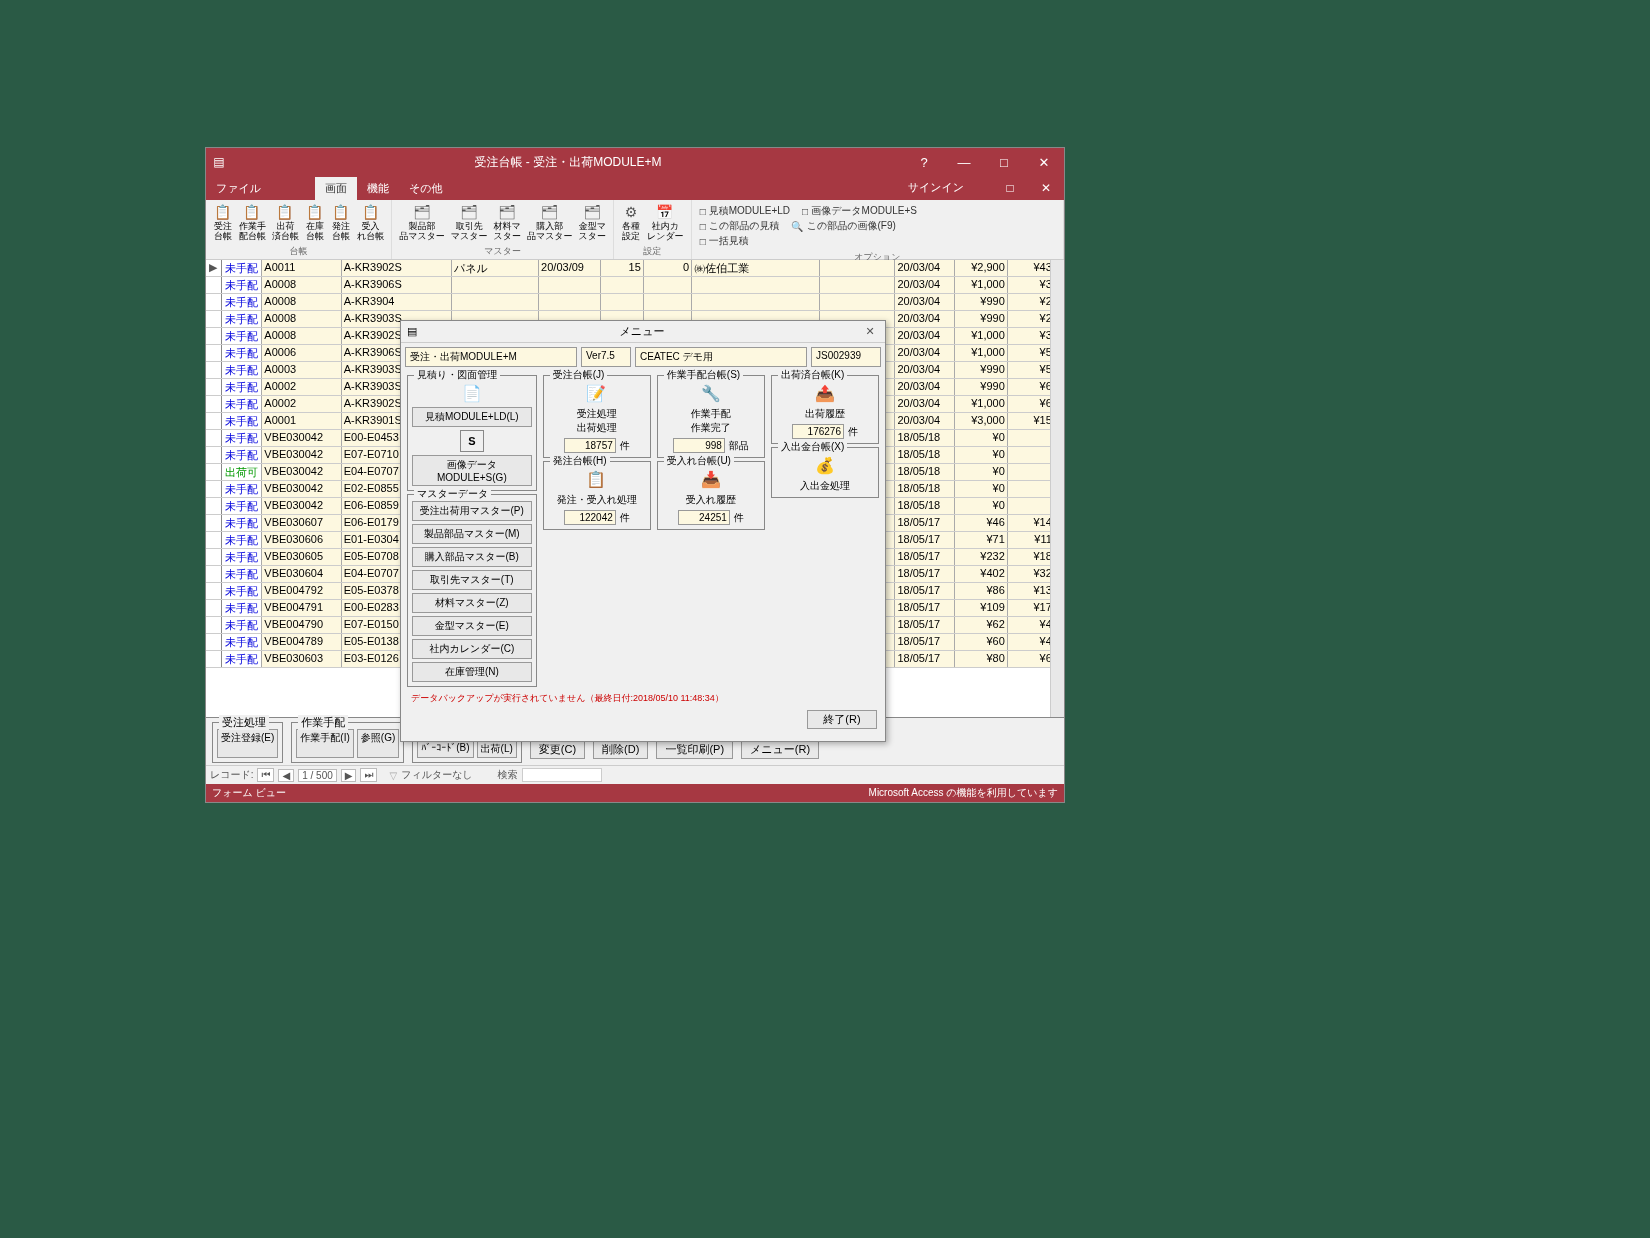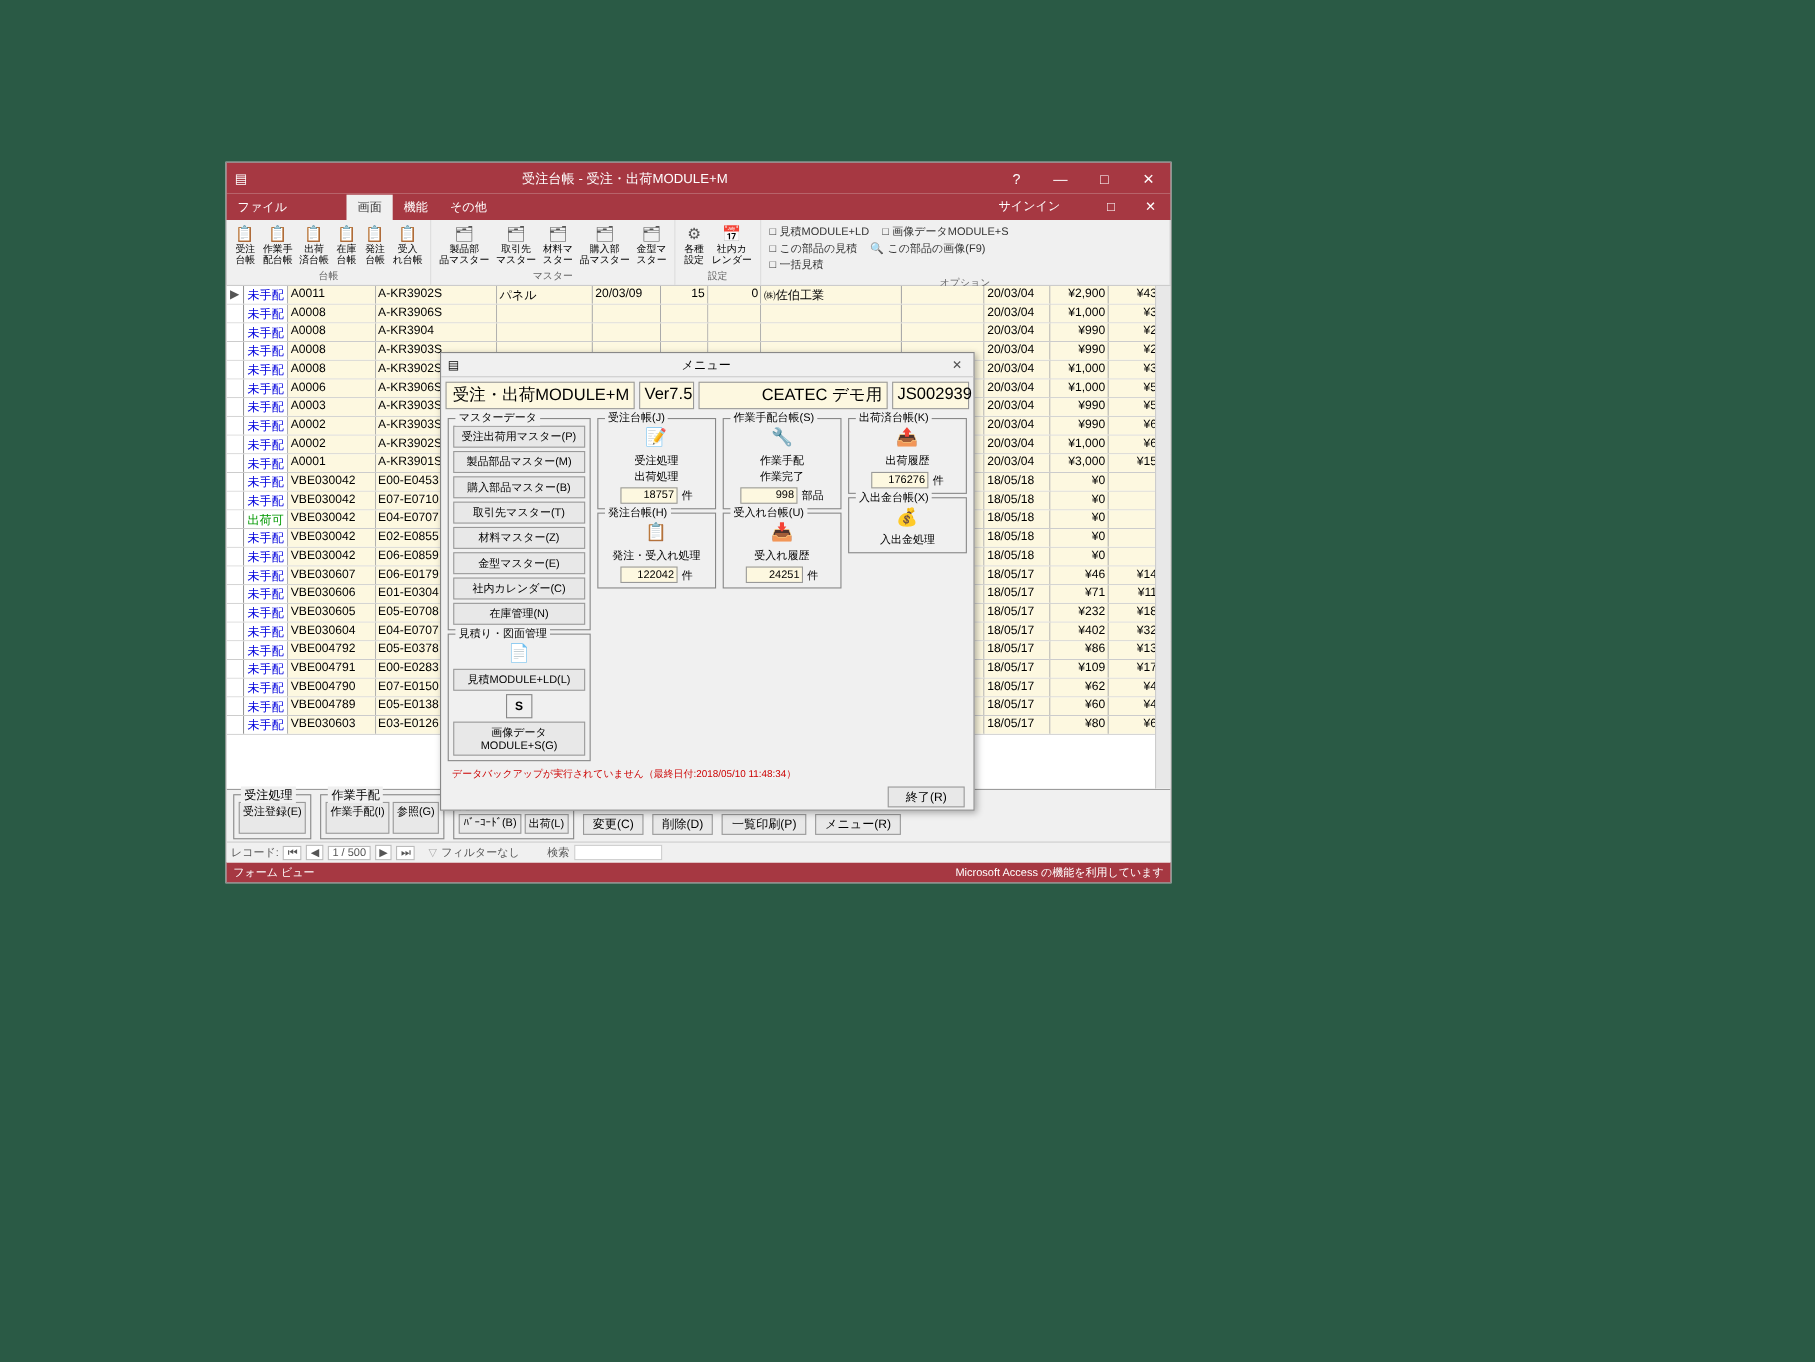"受注・出荷MODULE+M" .mh-box { font-size: 15px -> 10px; text-align: right -> left }
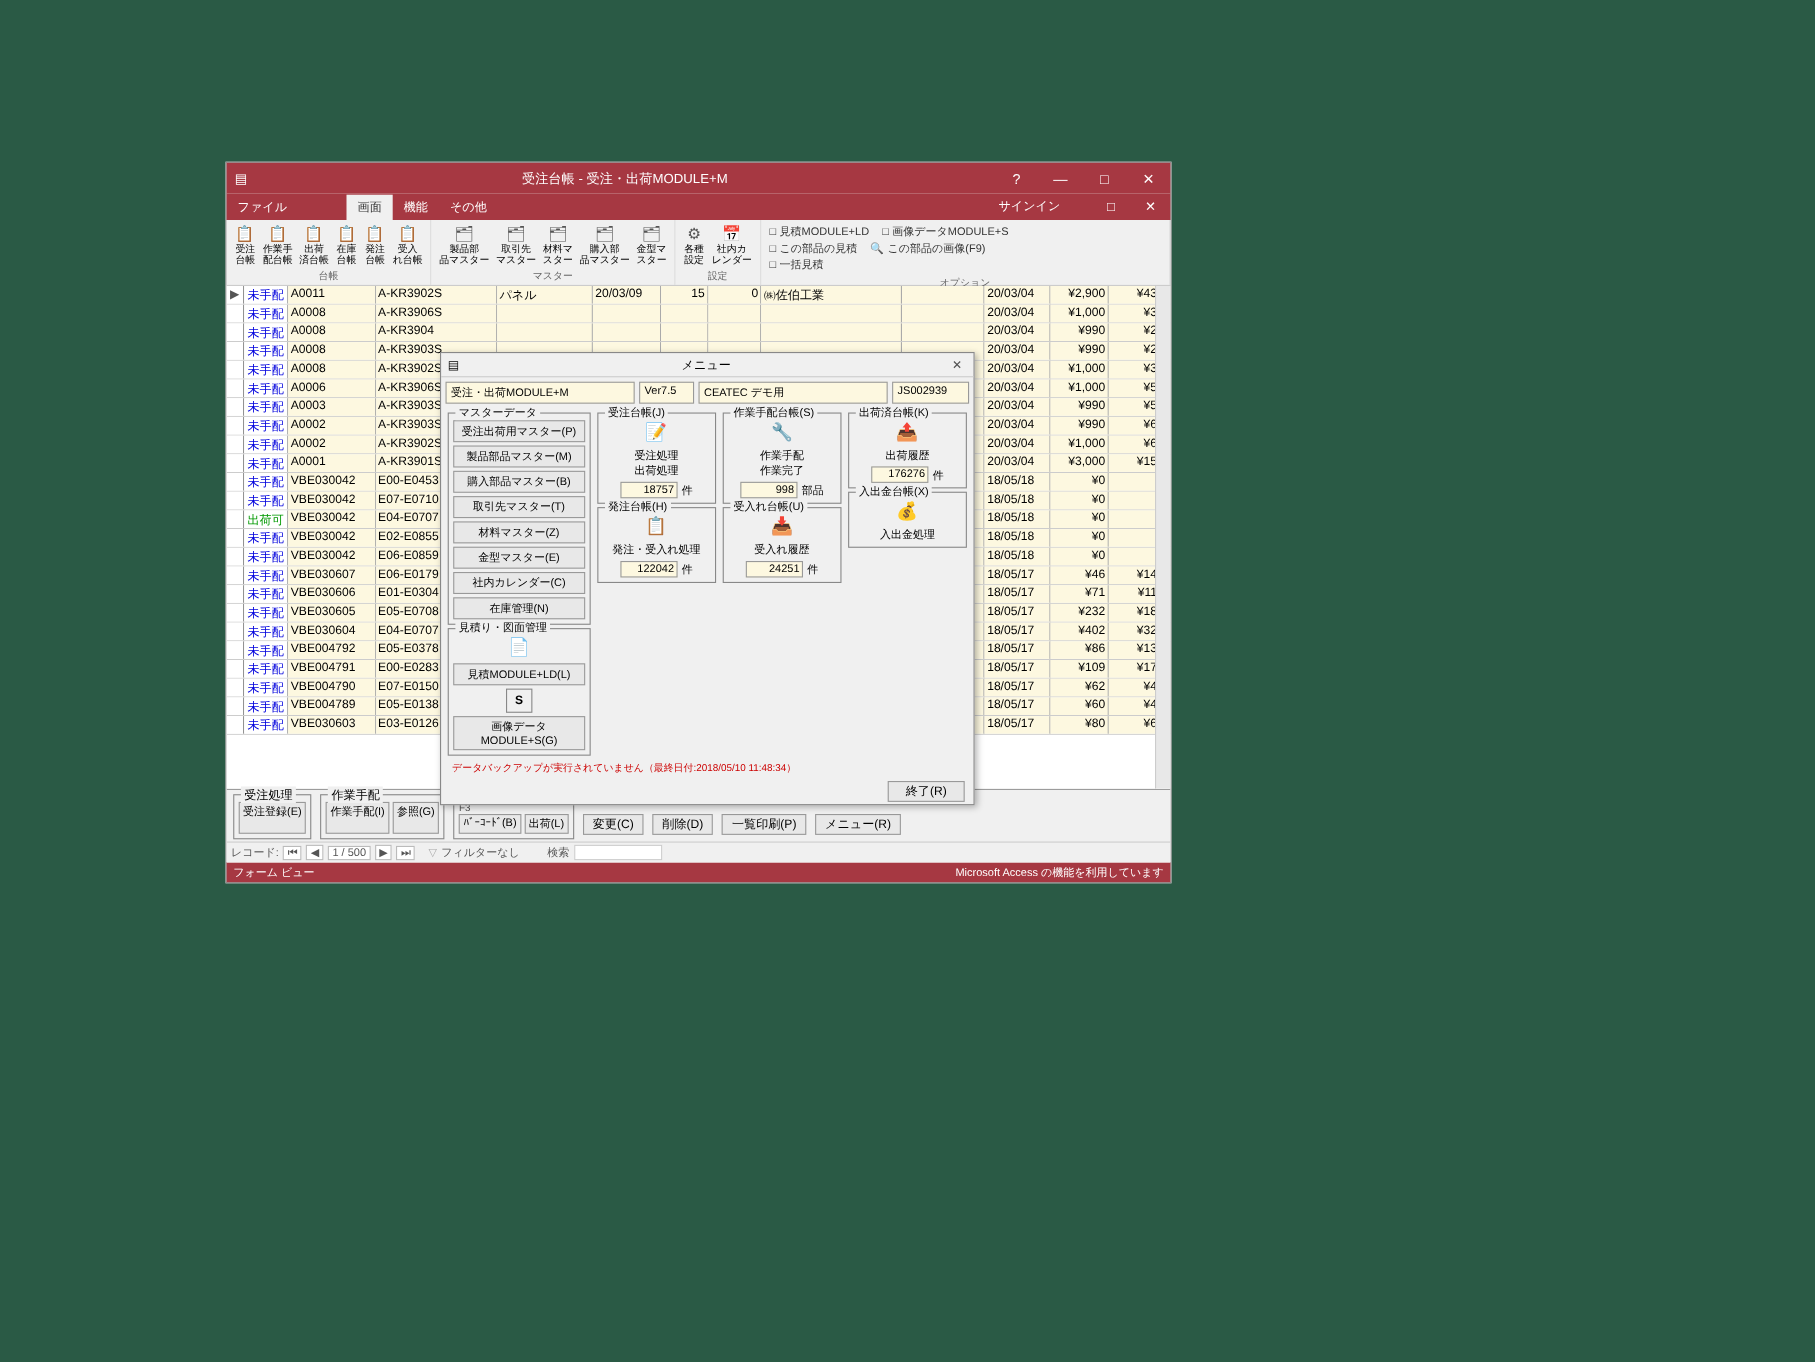"マスターデータ" div.mgrp { order: before "見積り・図面管理" -> after "見積り・図面管理" }
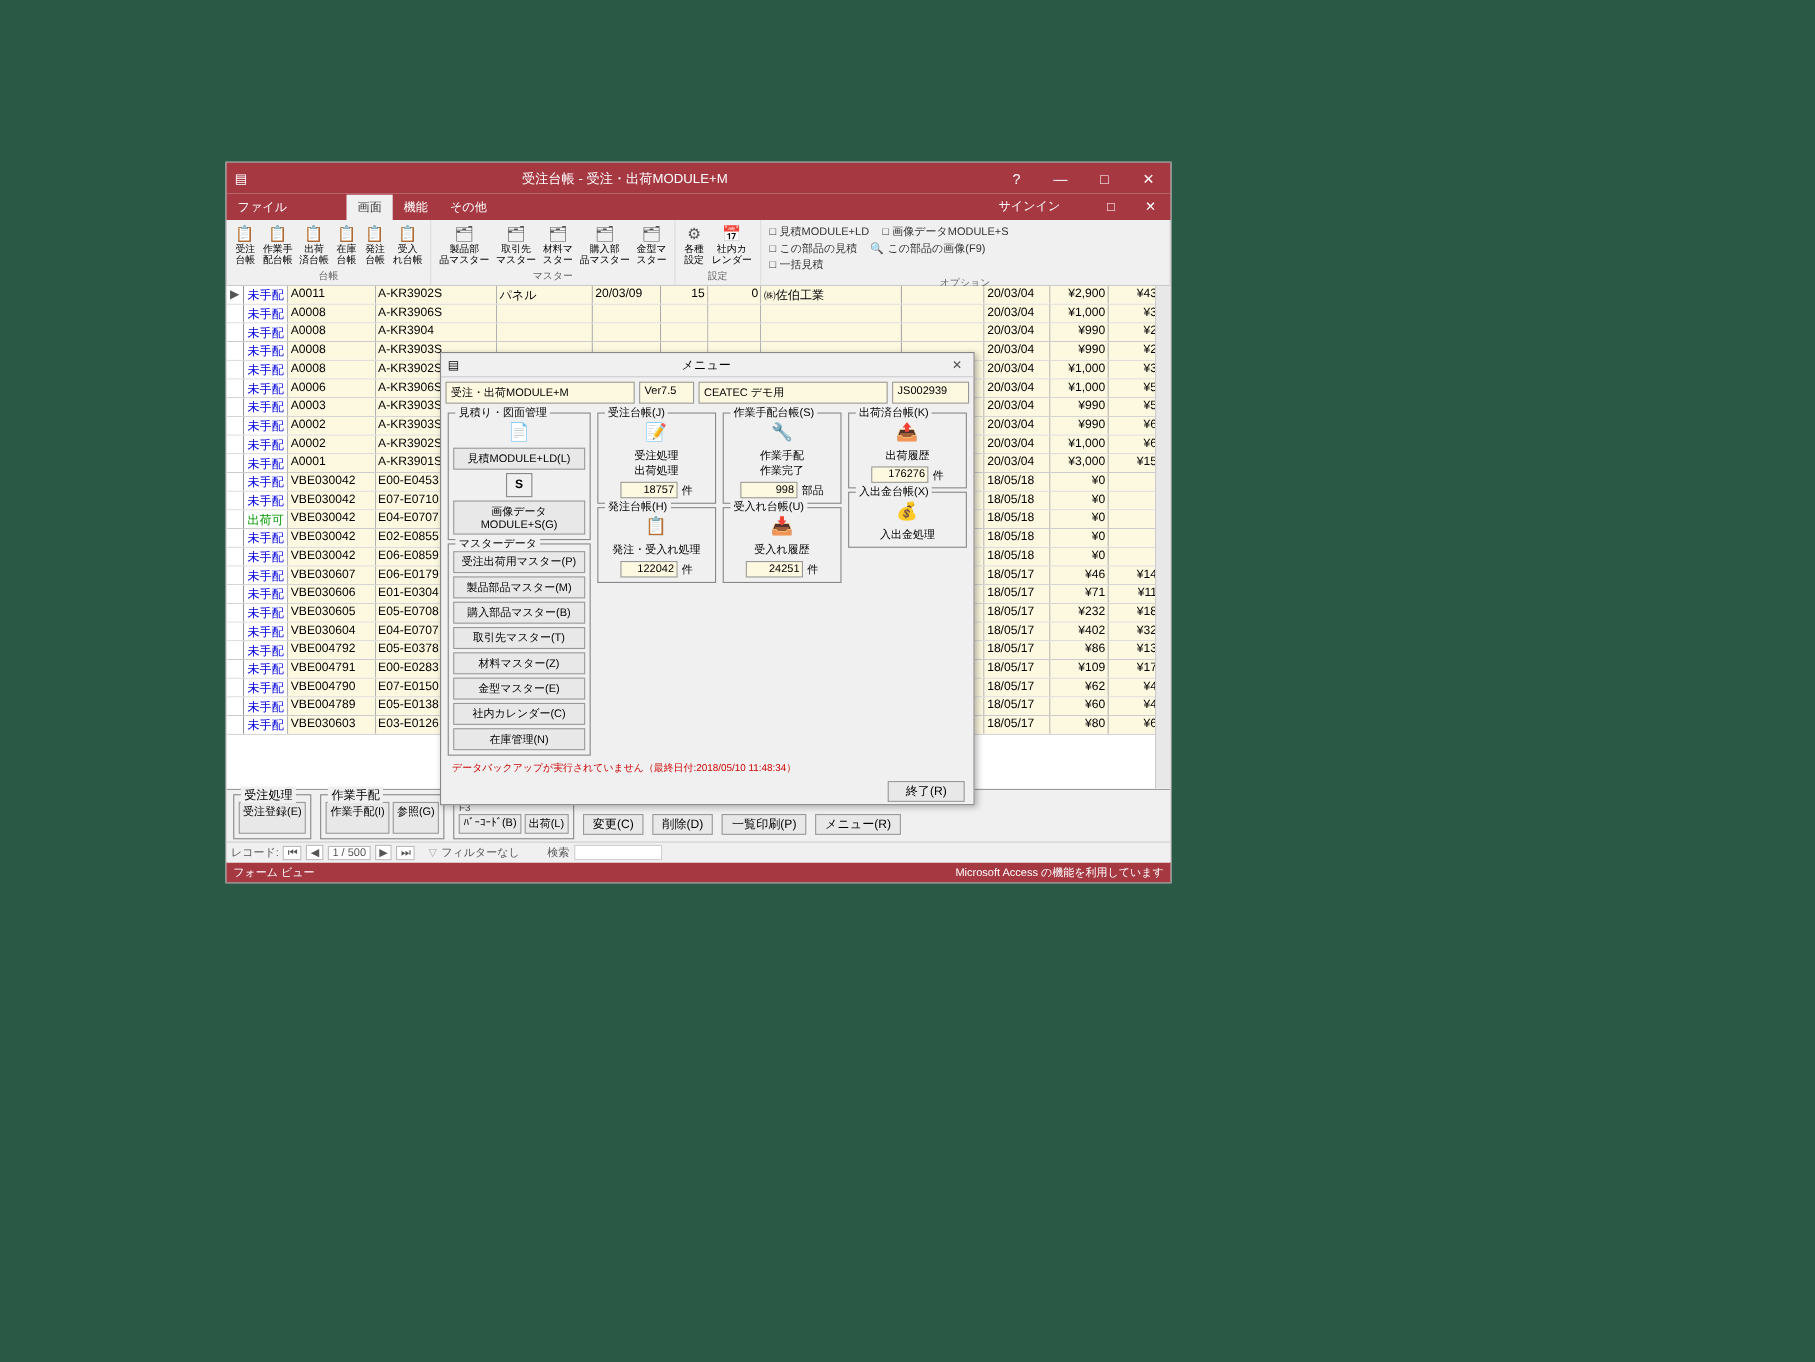"終了(R)" .modal-footer { padding: 4px 8px 2px -> 4px 8px 12px }
